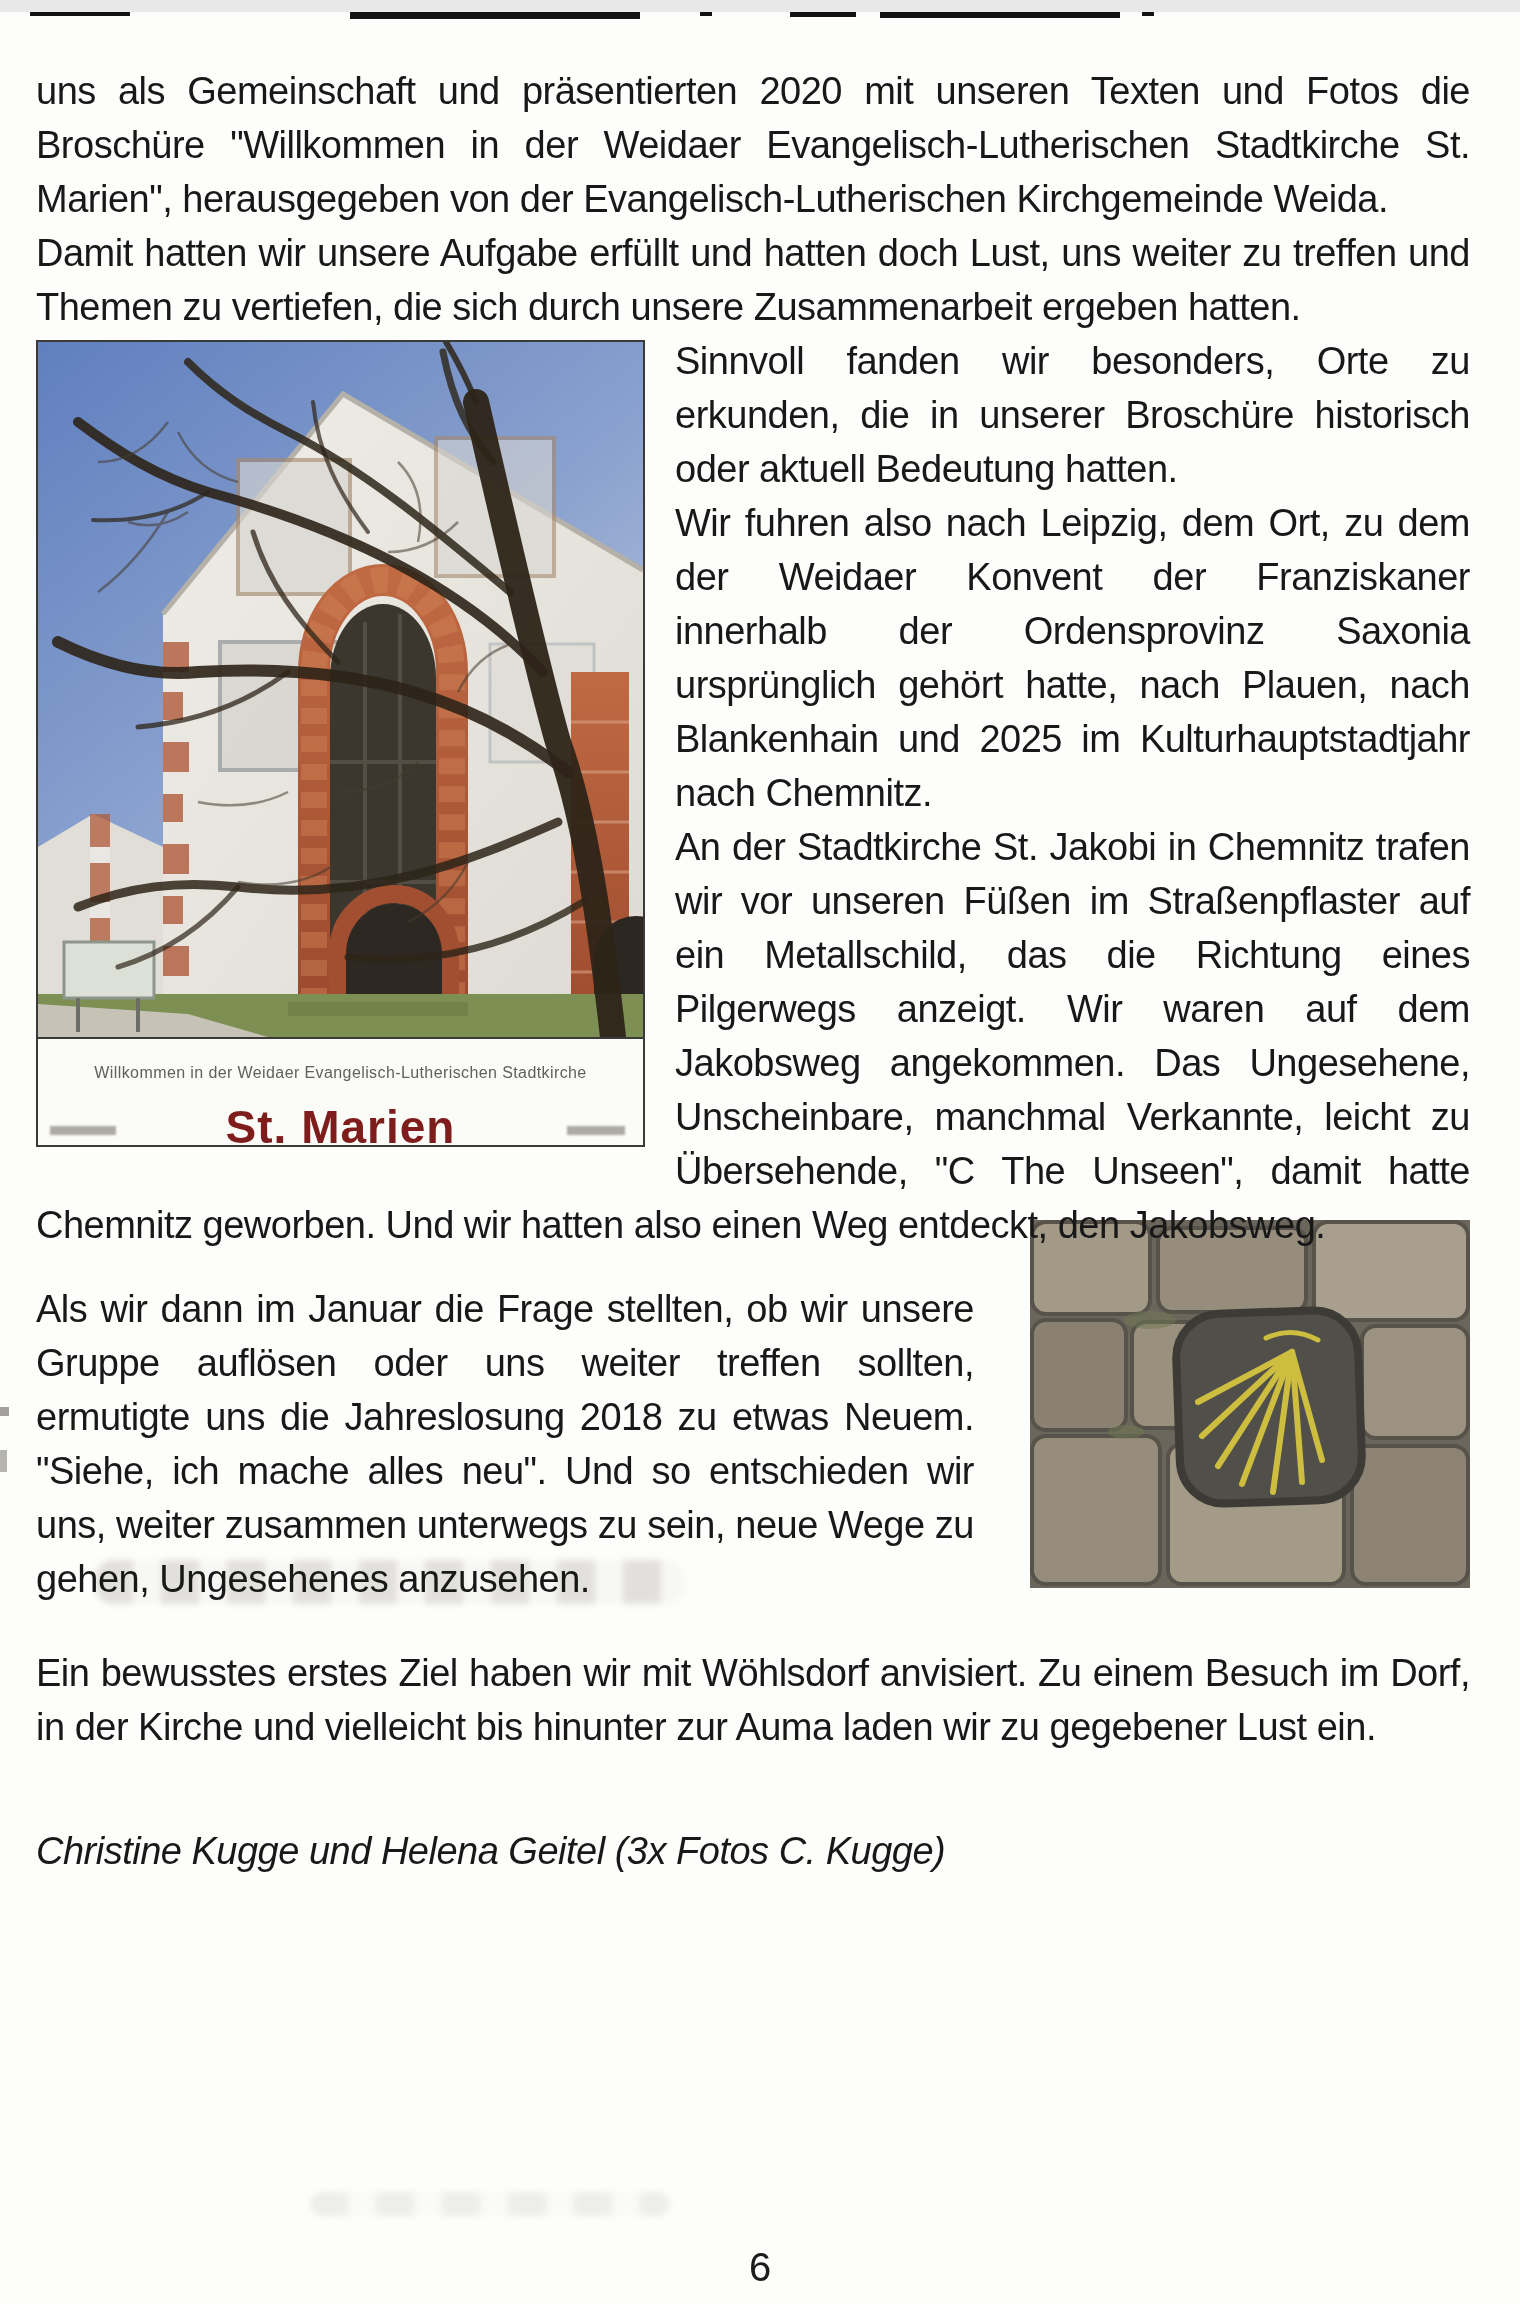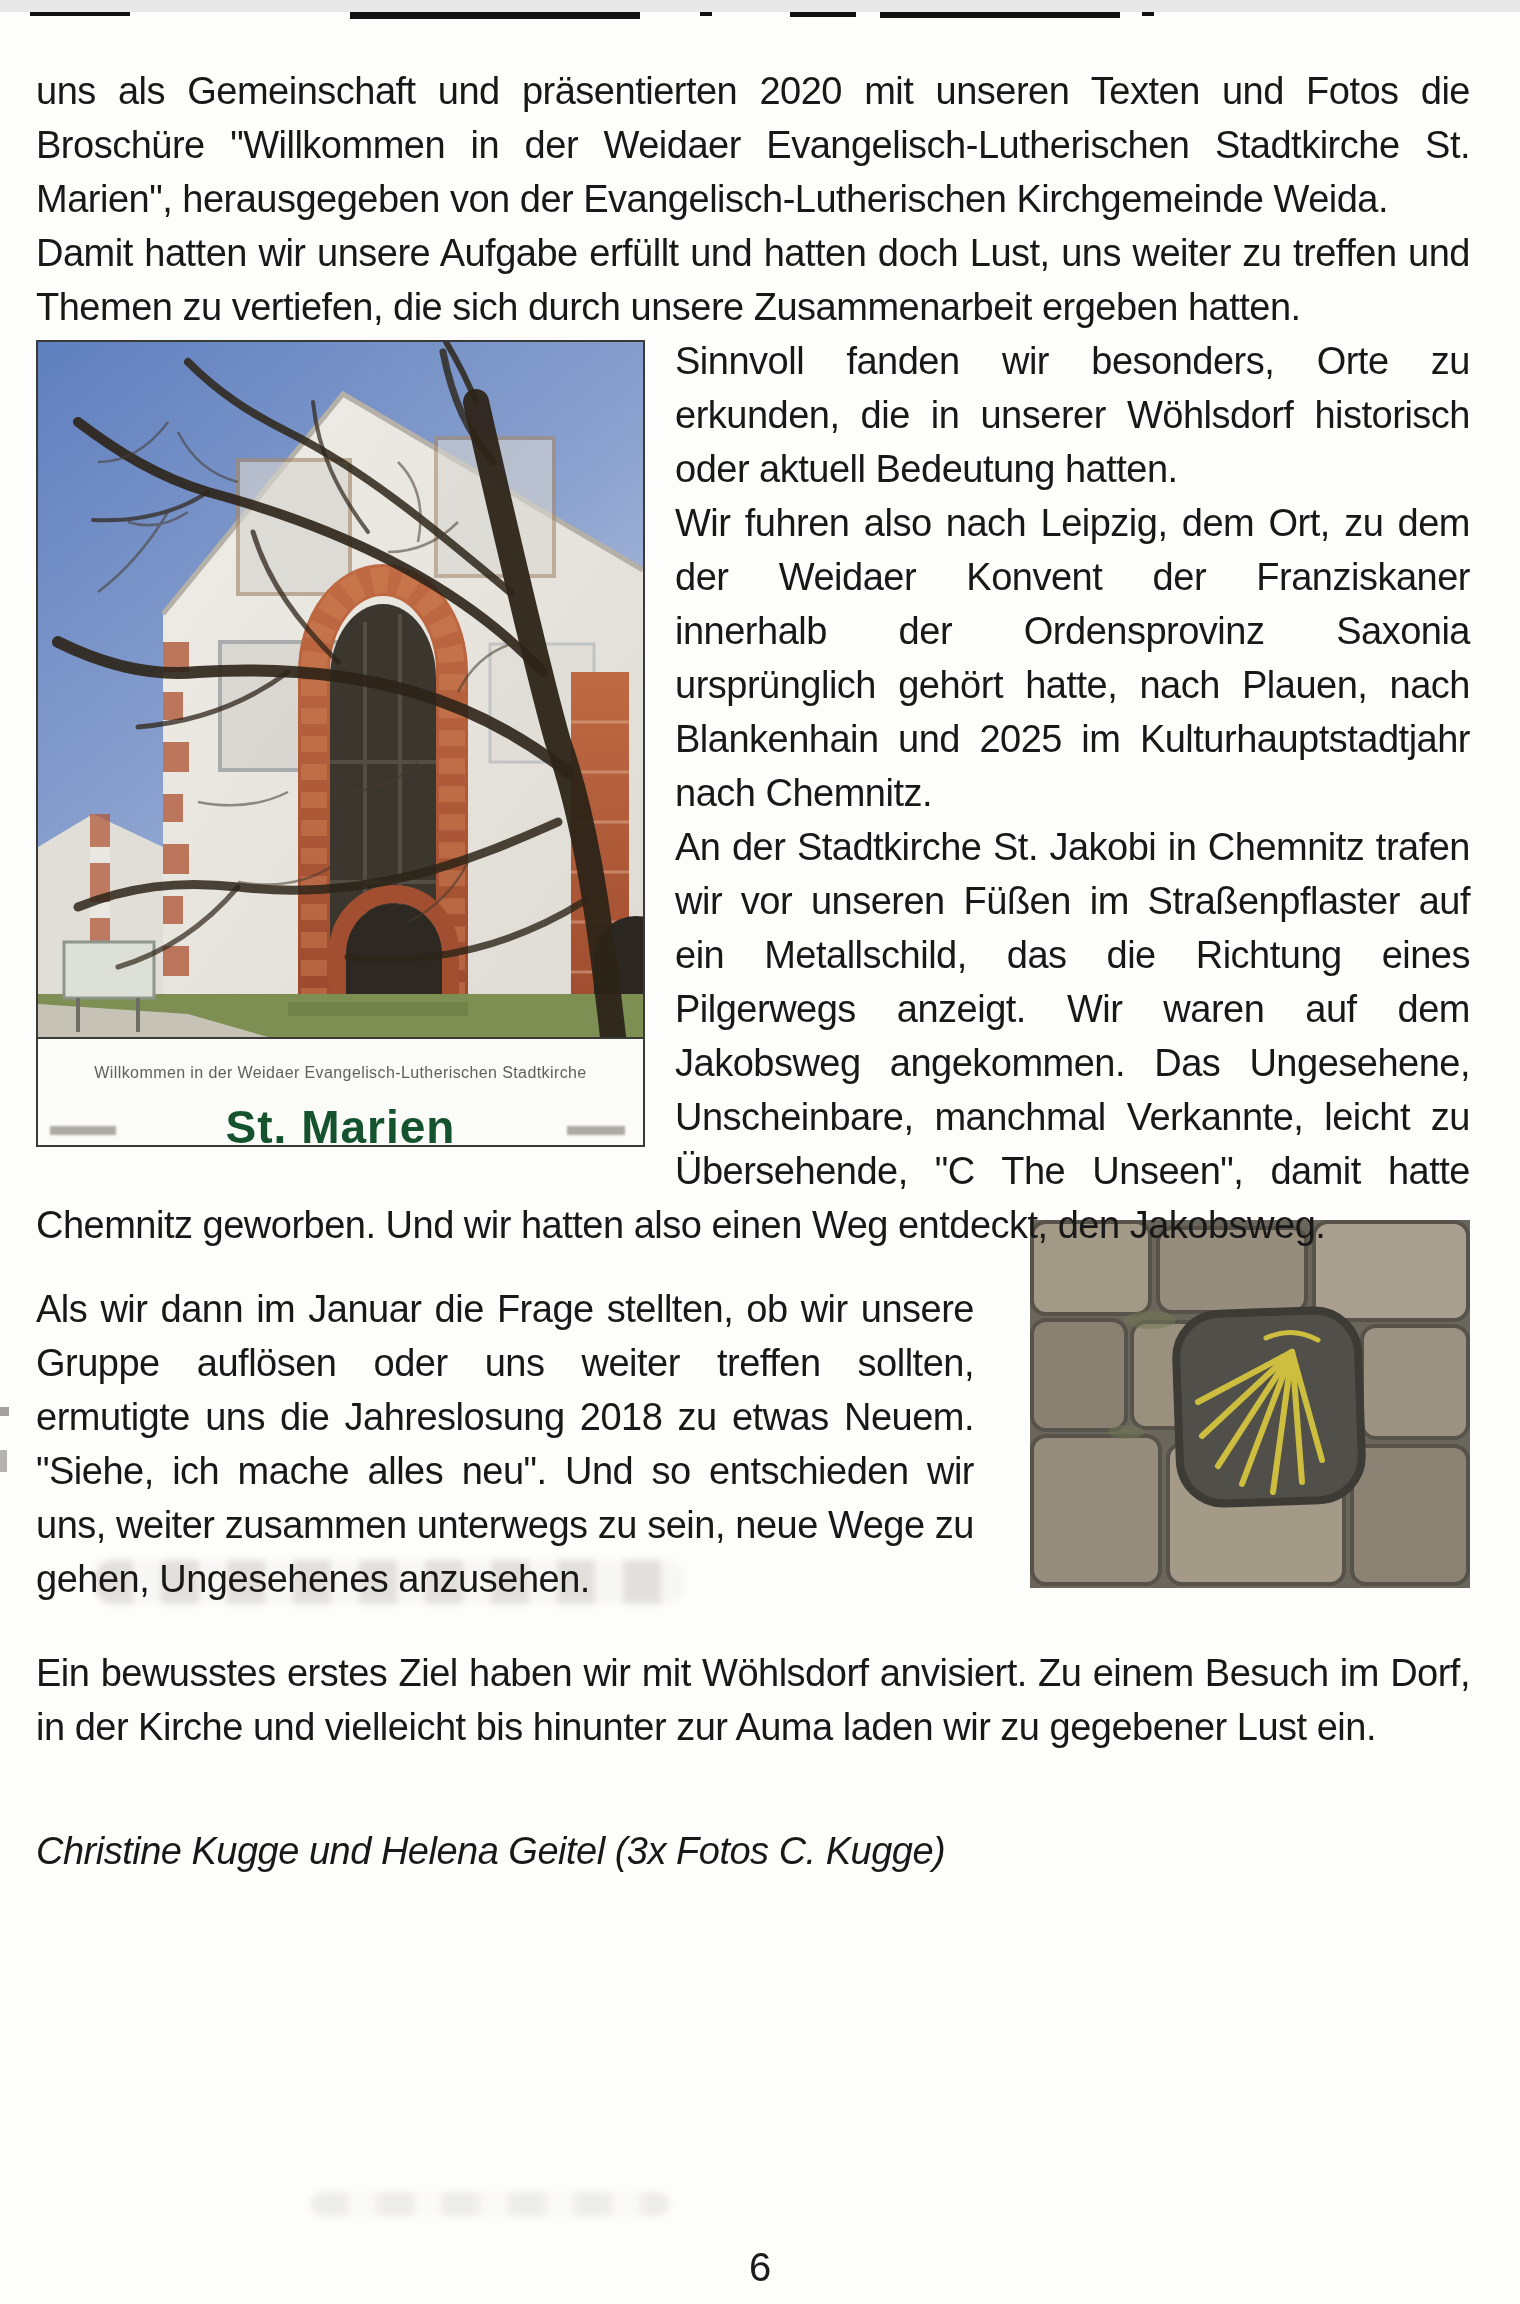"Sinnvoll fanden wir besonders, Orte" p { text: Wöhlsdorf -> Broschüre }
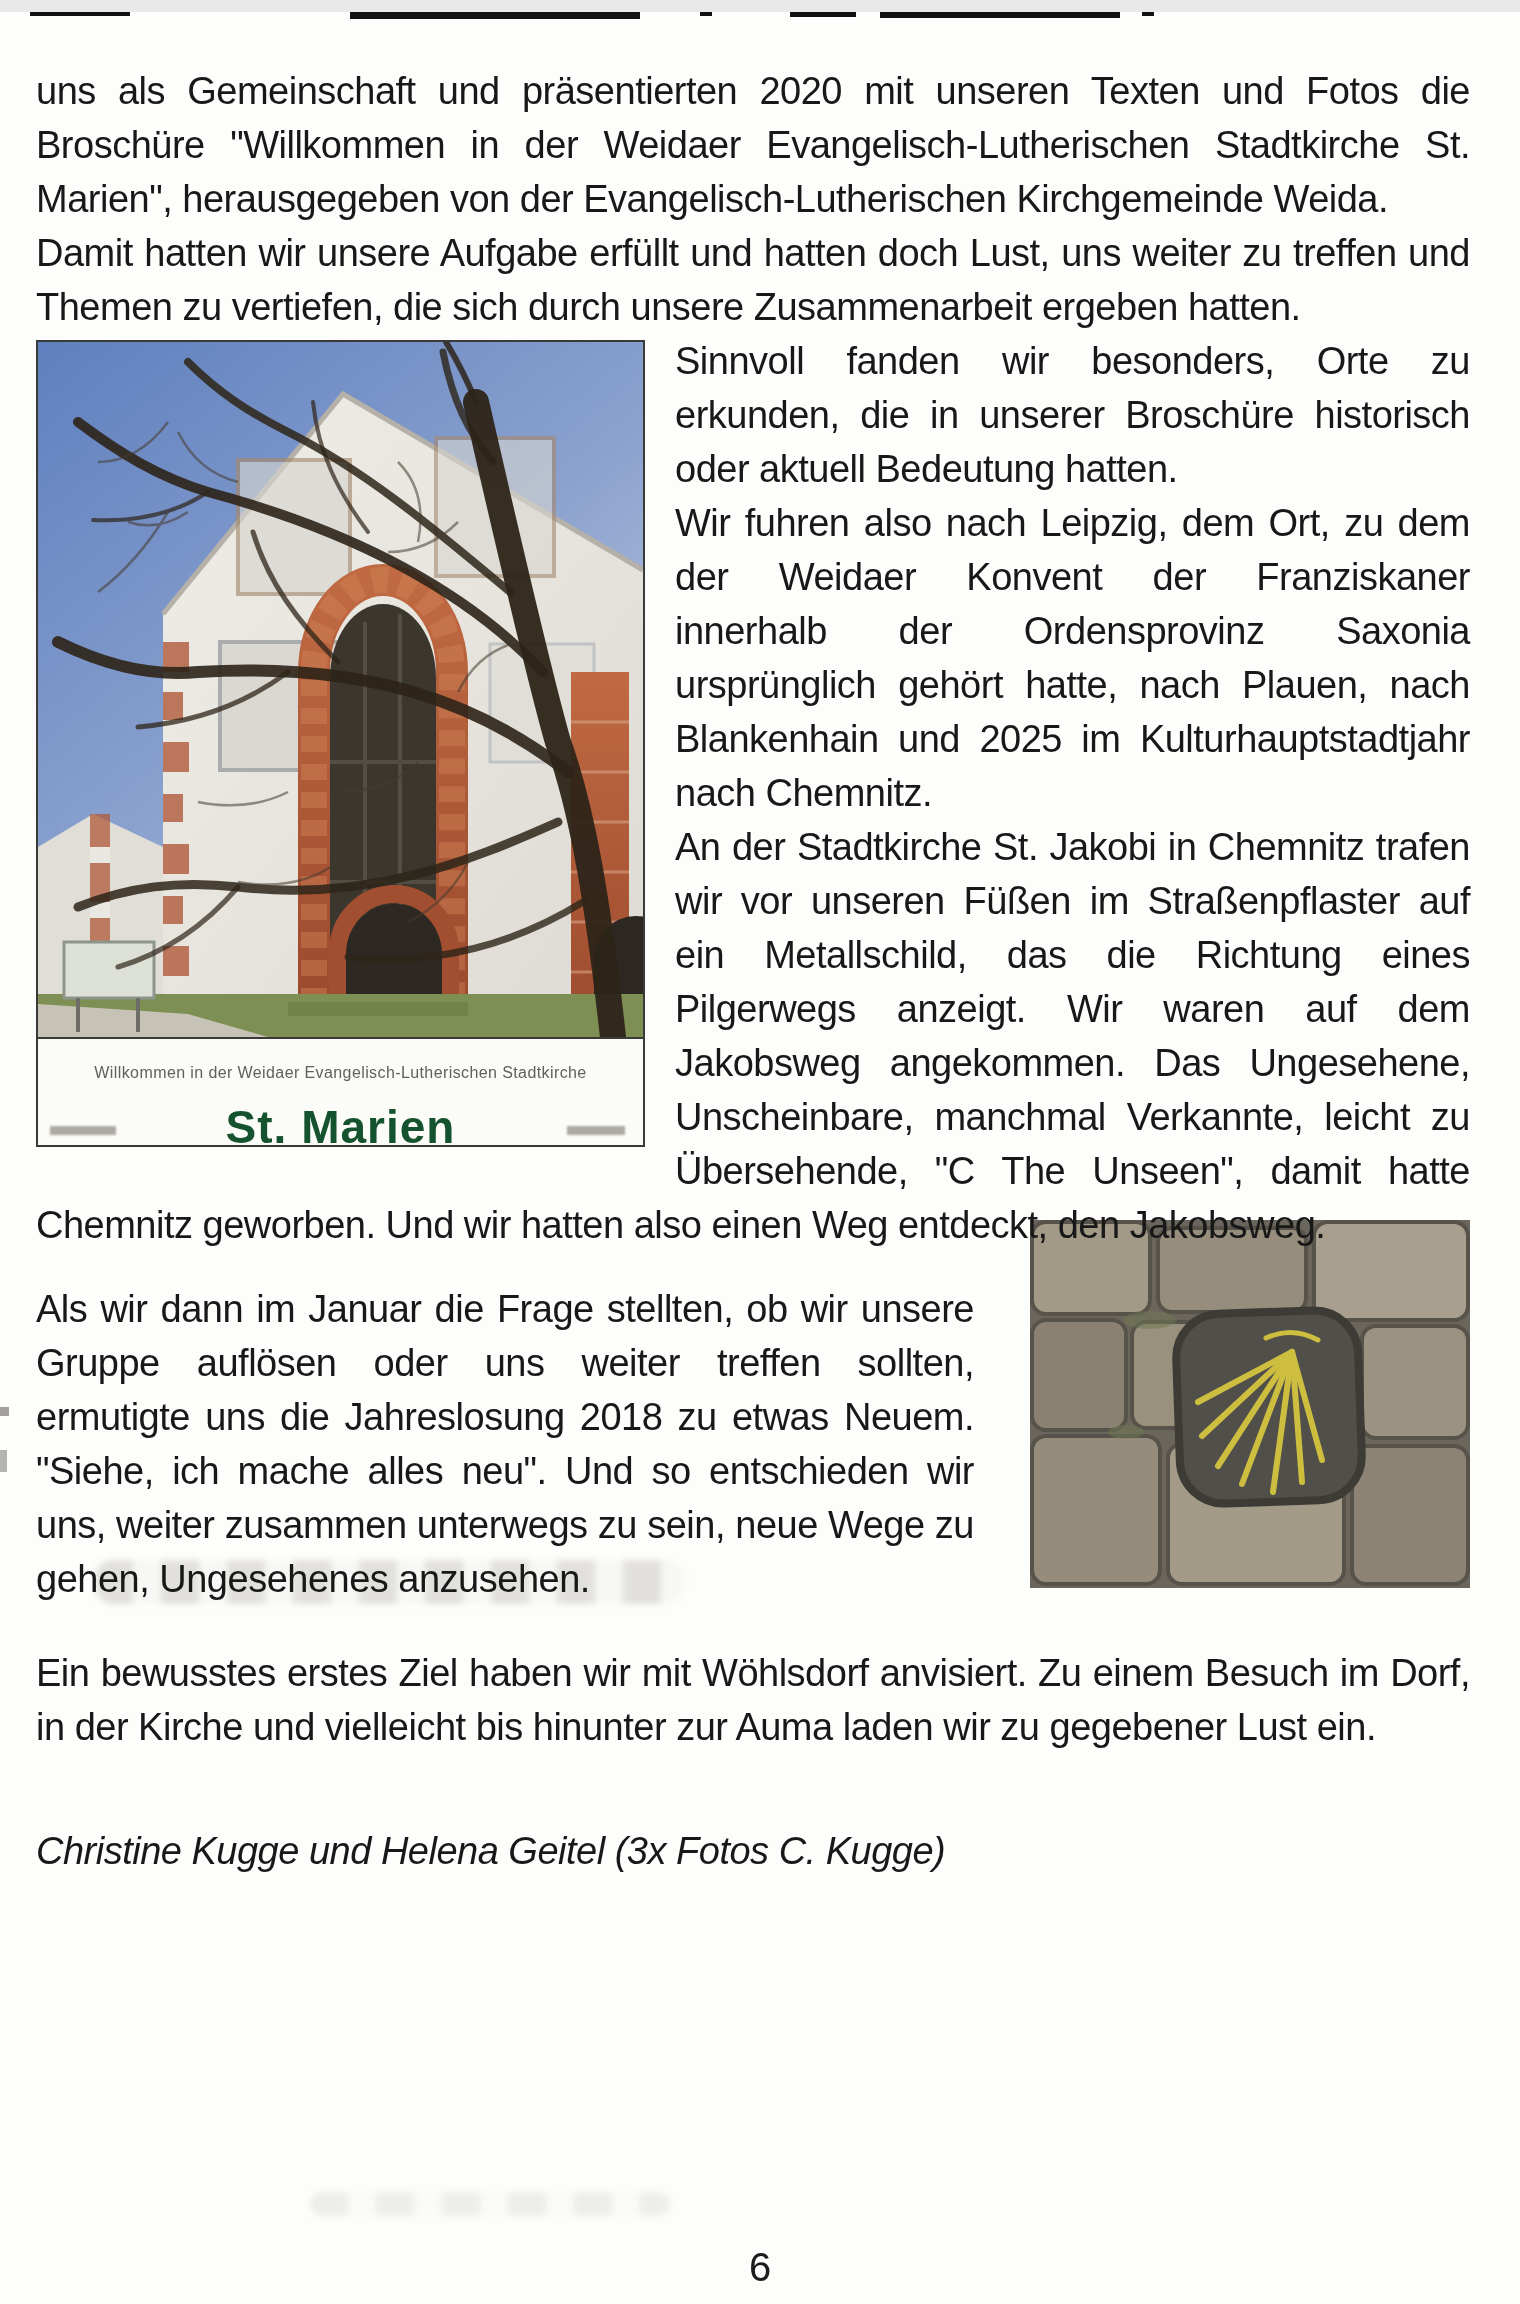"St. Marien" .church-caption-title { color: #14532d -> #7f1d1d }
